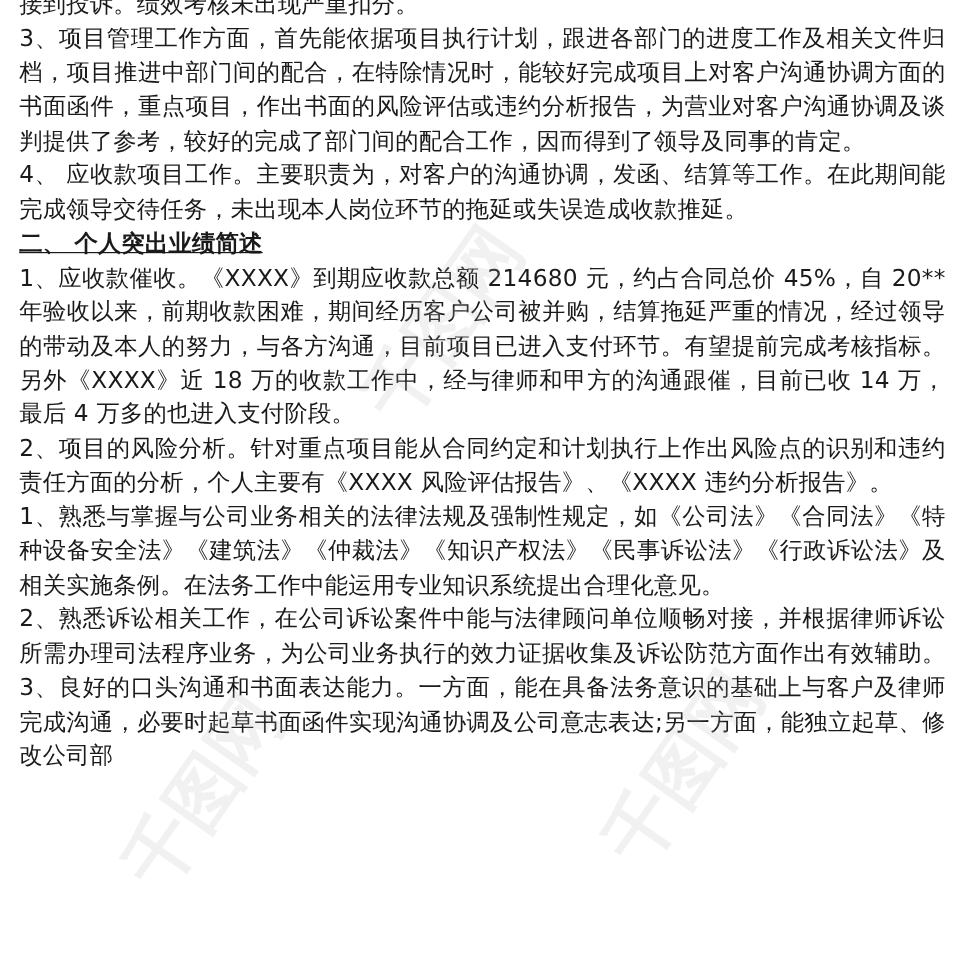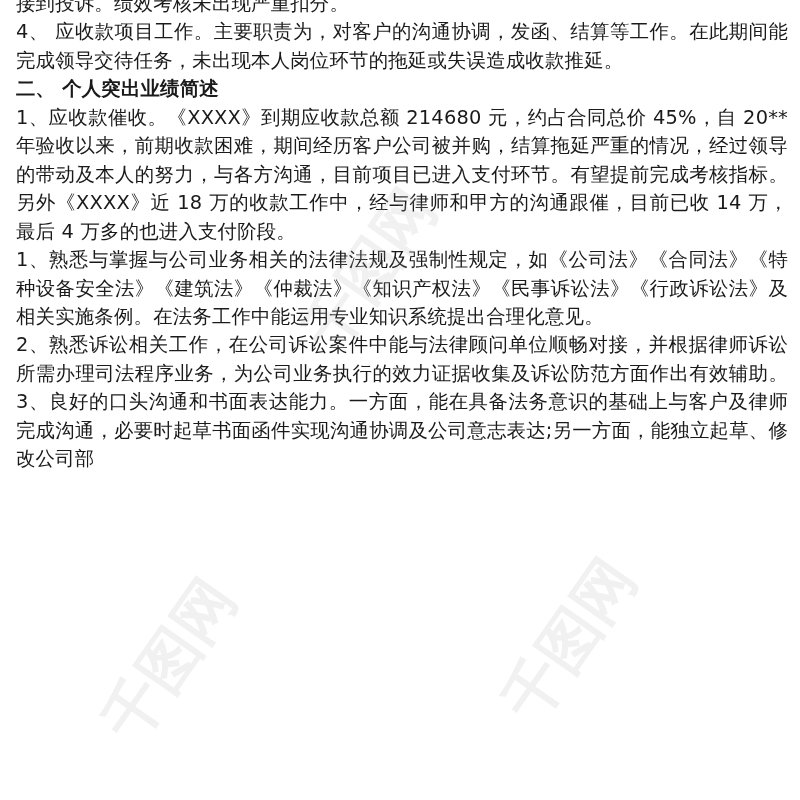"3、项目管理工作方面，首先能依据项目执行计划，跟进各部门的进度工作及相关文件归档" p.p { html: none -> <p>3、项目管理工作方面，首先能依据项目执行计划，跟进各部门的进度工作及相关文件归档，项目推进中部门间的配合，在特除情况时，能较好完成项目上对客户沟通协调方面的书面函件，重点项目，作出书面的风险评估或违约分析报告，为营业对客户沟通协调及谈判提供了参考，较好的完成了部门间的配合工作，因而得到了领导及同事的肯定。</p> }
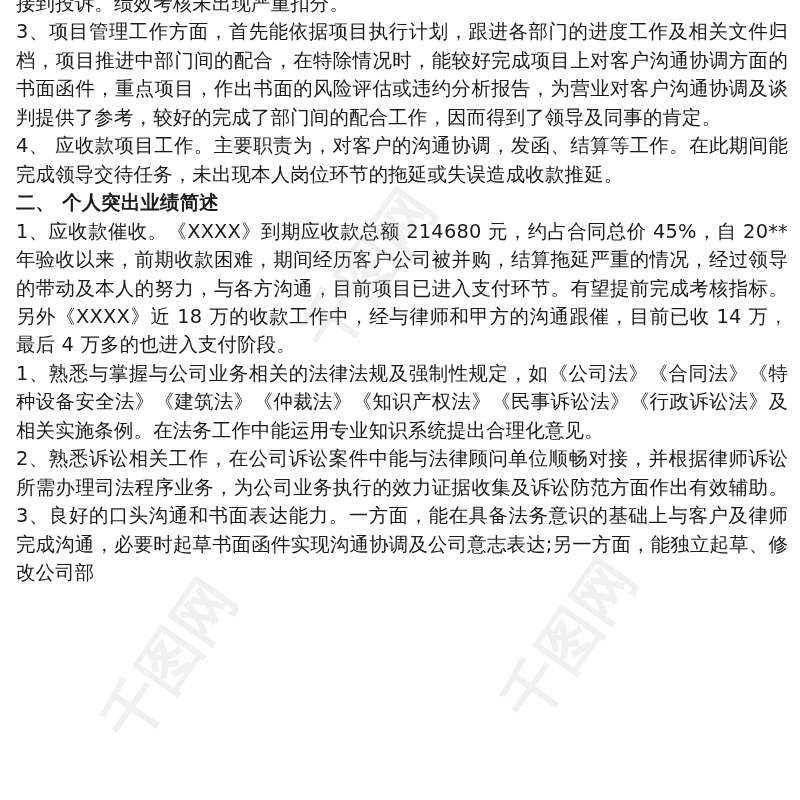"二、 个人突出业绩简述" .h { text-decoration: none -> underline }
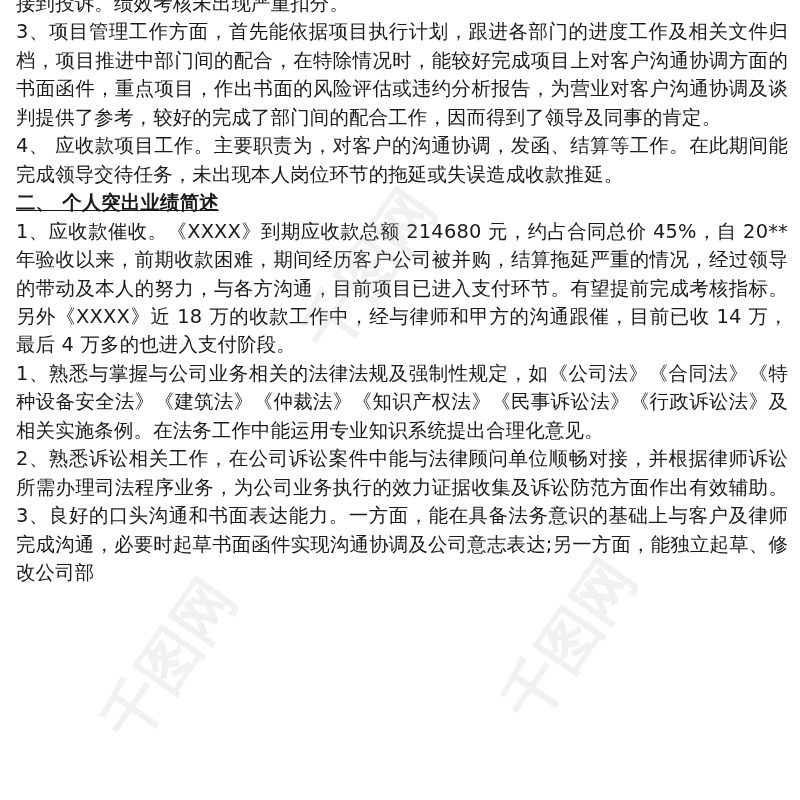"2、项目的风险分析。针对重点项目能从合同约定和计划执行上作出风险点的识别和违约责" p.p { html: none -> <p>2、项目的风险分析。针对重点项目能从合同约定和计划执行上作出风险点的识别和违约责任方面的分析，个人主要有《XXXX 风险评估报告》、《XXXX 违约分析报告》。</p> }
